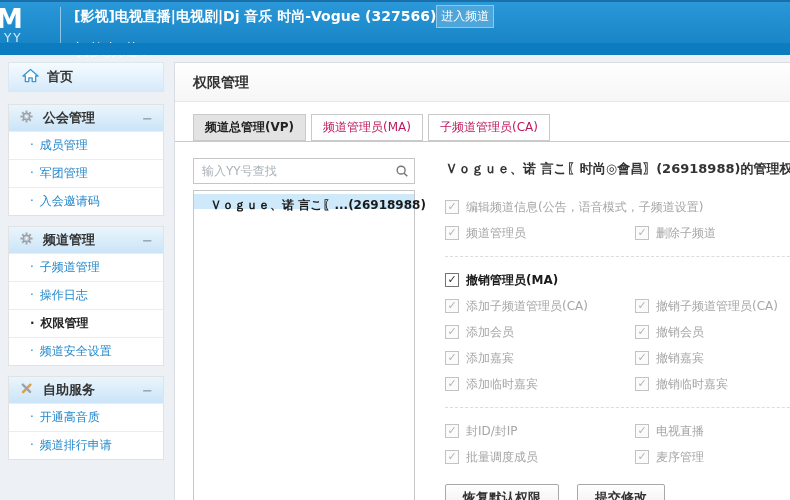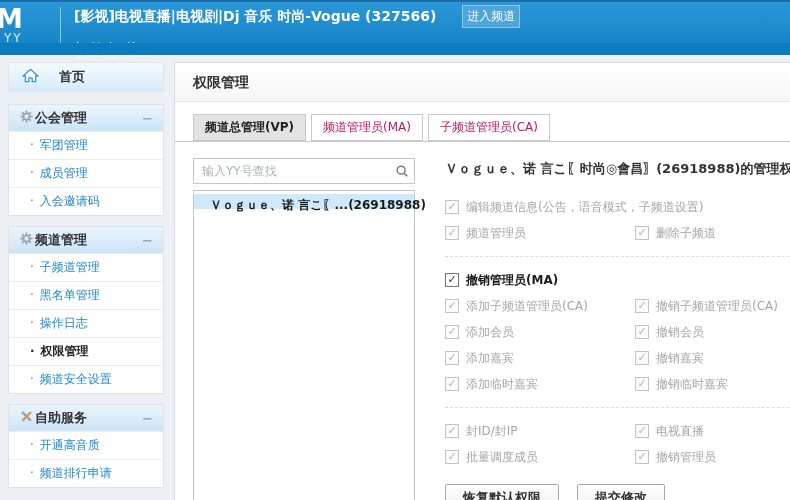"[影视]电视直播|电视剧|Dj 音乐 时尚-Vogue (327566)" .header-row1 { gap: 26px -> 0 }
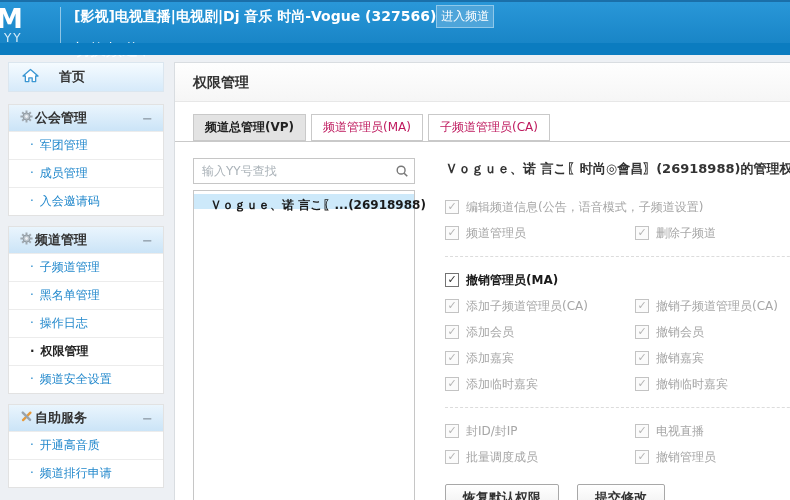"首页" .sb-home { gap: 20px -> 8px }
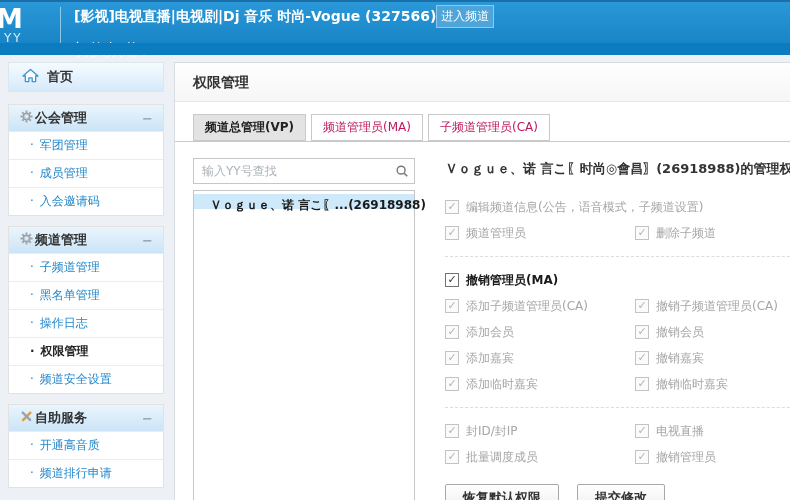"公会管理" .sb-header { gap: 1px -> 9px }
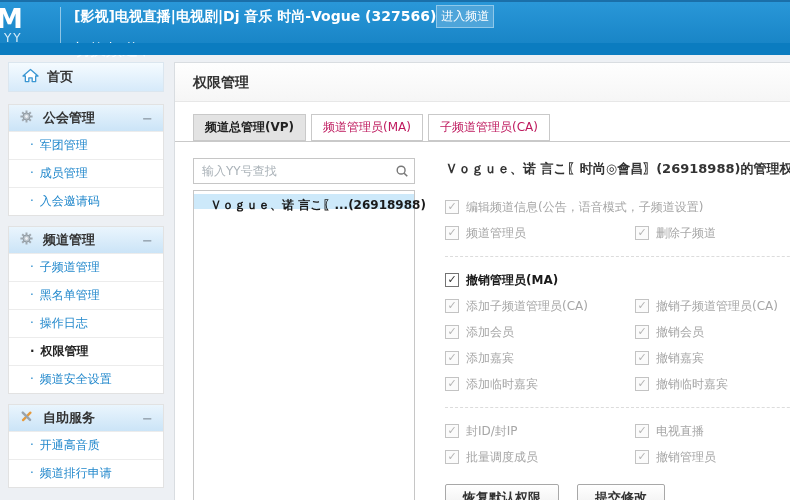"· 军团管理" div.sb-item { order: before "· 成员管理" -> after "· 成员管理" }
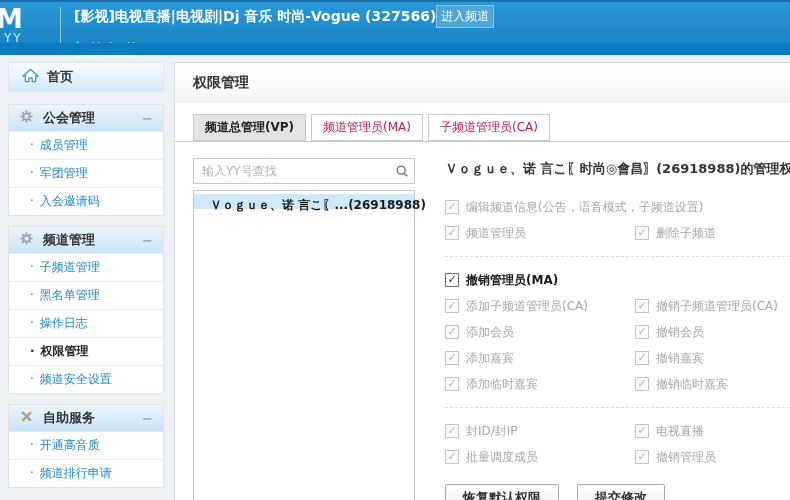"· 黑名单管理" div.sb-item { html: <div><span>·</span><span>黑名单管理</span></div> -> none }
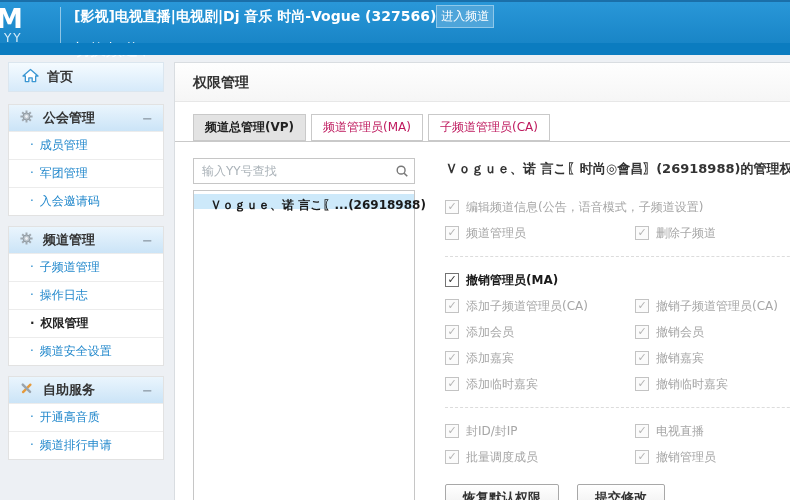"撤销管理员" span.perm-label { text: 撤销管理员 -> 麦序管理 }
